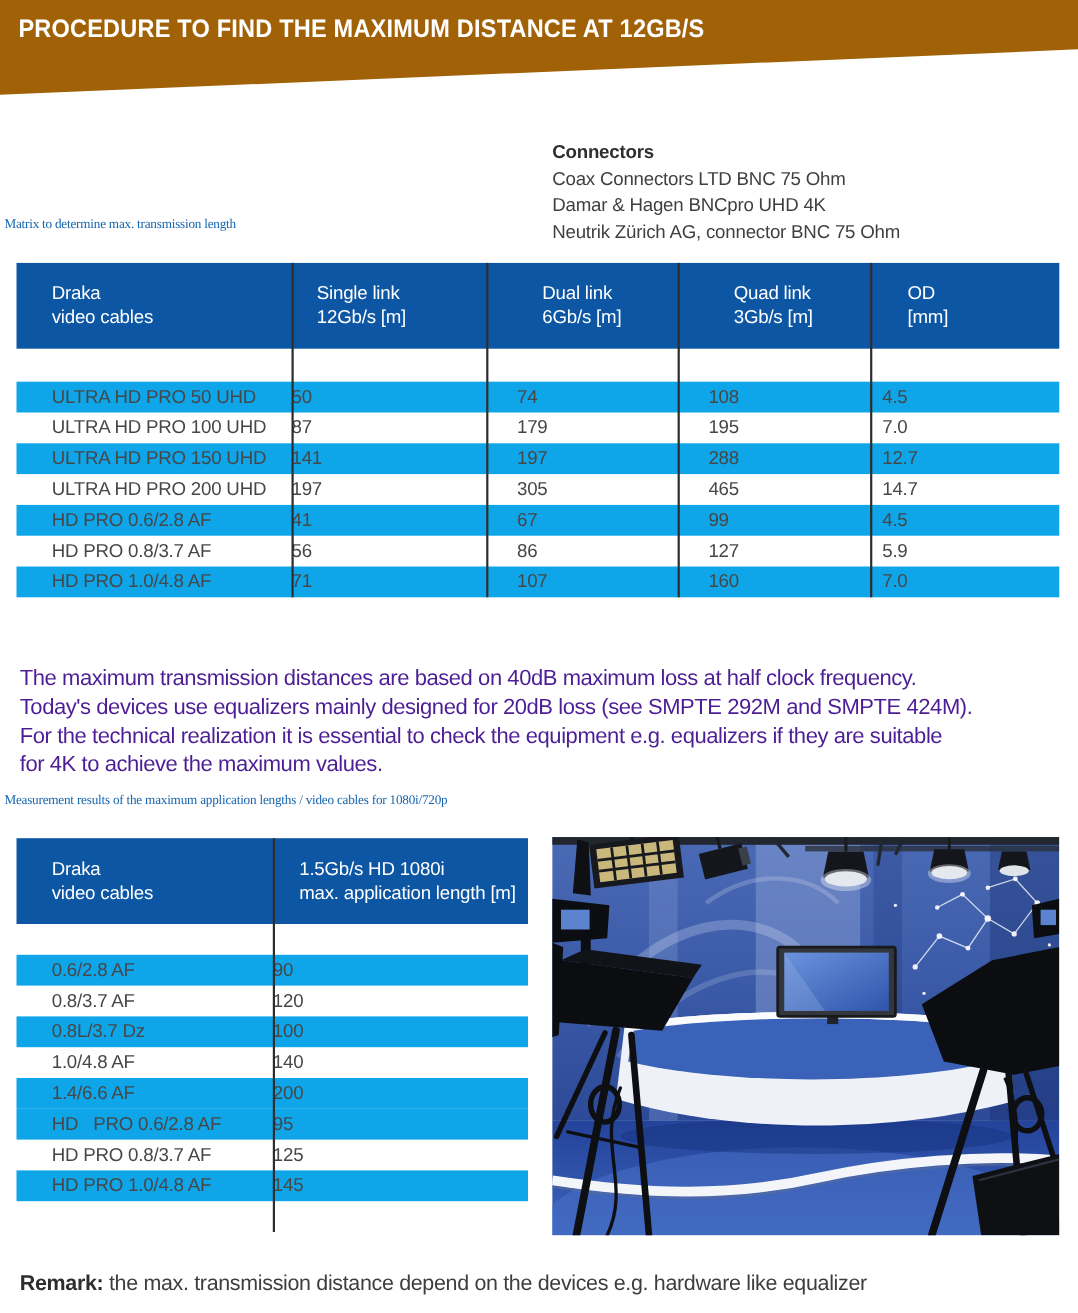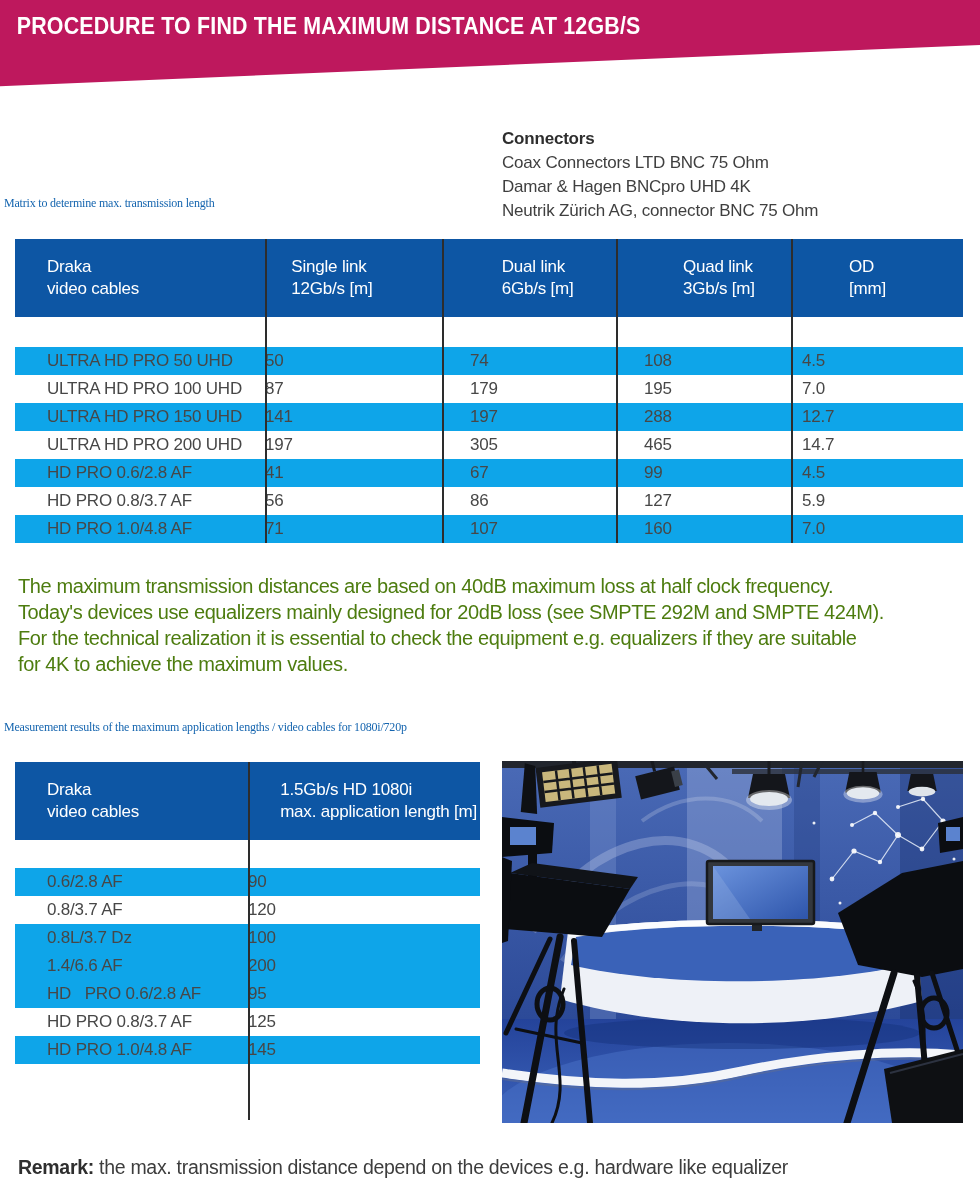"PROCEDURE TO FIND THE MAXIMUM" .banner { background: #be185d -> #a16207 }
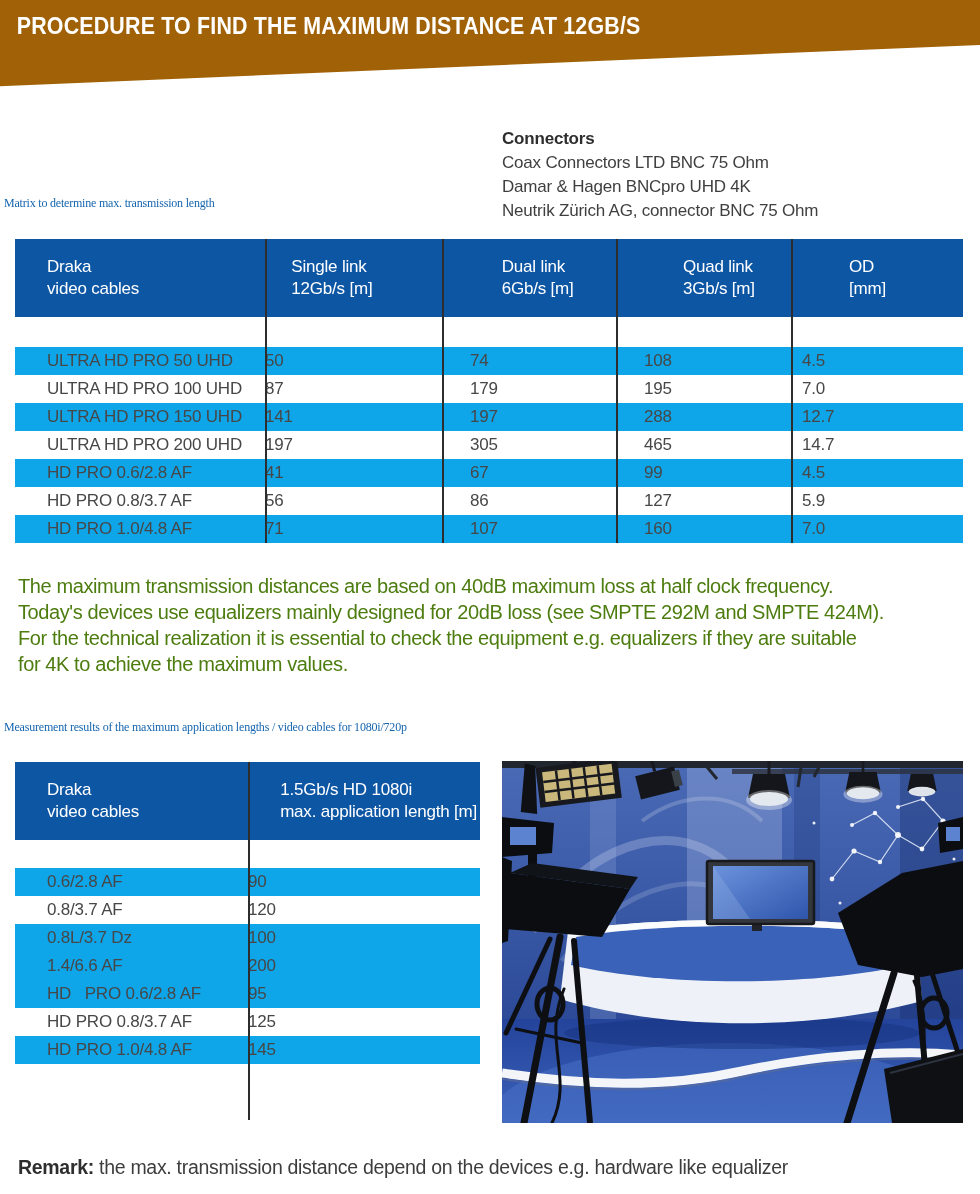"Draka" .thead { gap: 16px -> none }
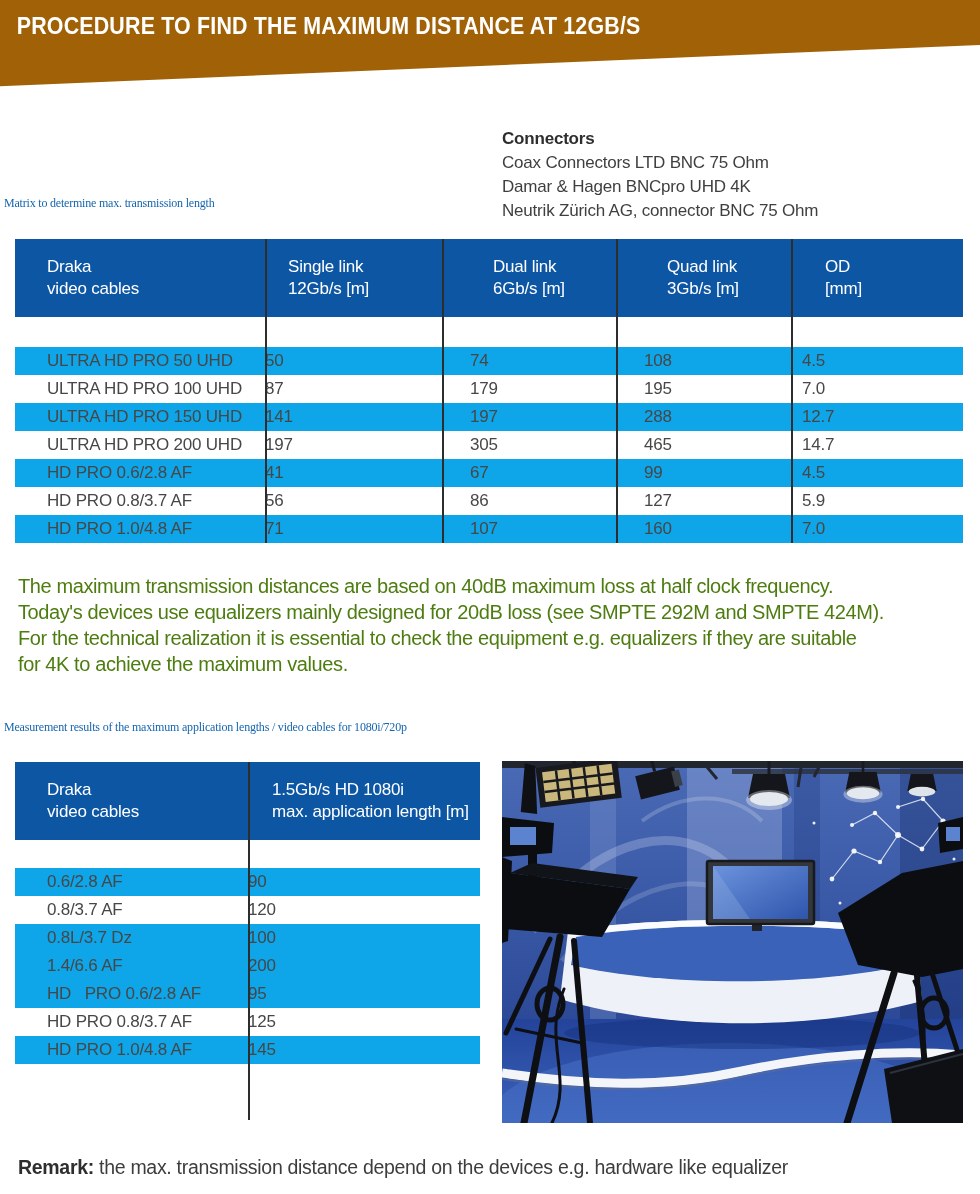"The maximum transmission distances are" .paragraph { color: #4d7c0f -> #4c1d95; top: 573px -> 604px }
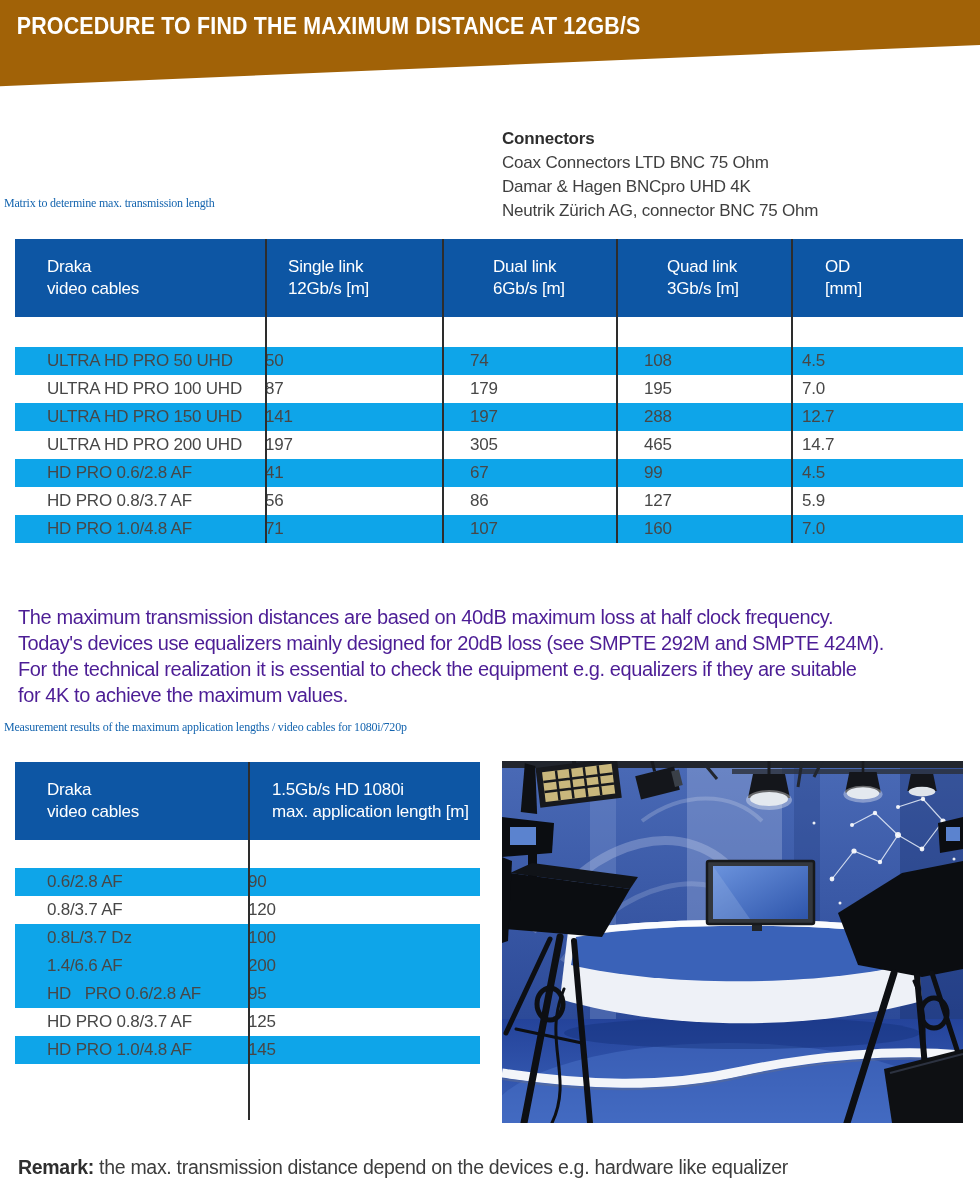"1.0/4.8 AF" div.trow { html: none -> <div> <div>1.0/4.8 AF</div> <div>140</div> </div> }
